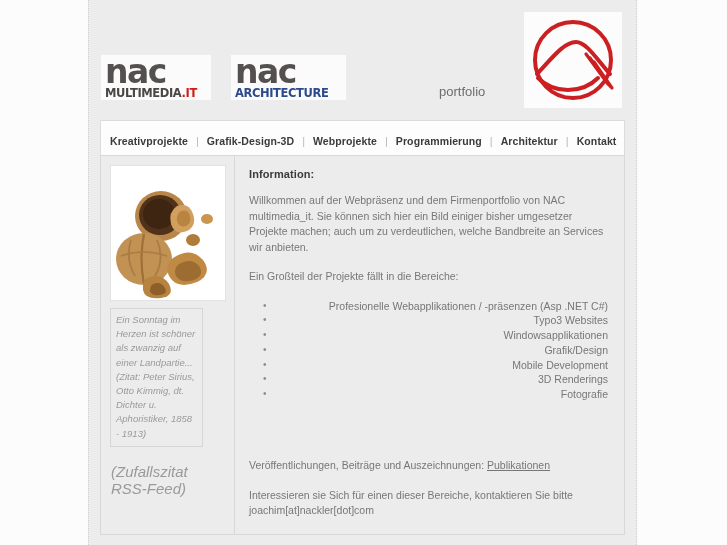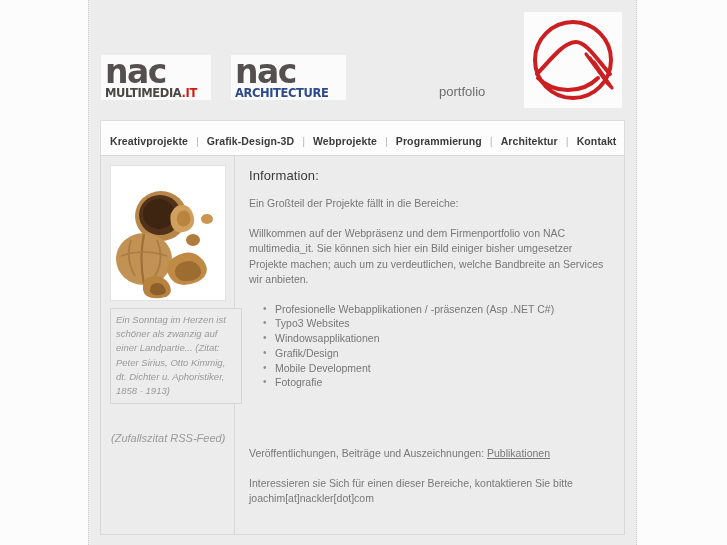"Information:" #info-heading { font-size: 13px -> 11px; font-weight: normal -> bold }
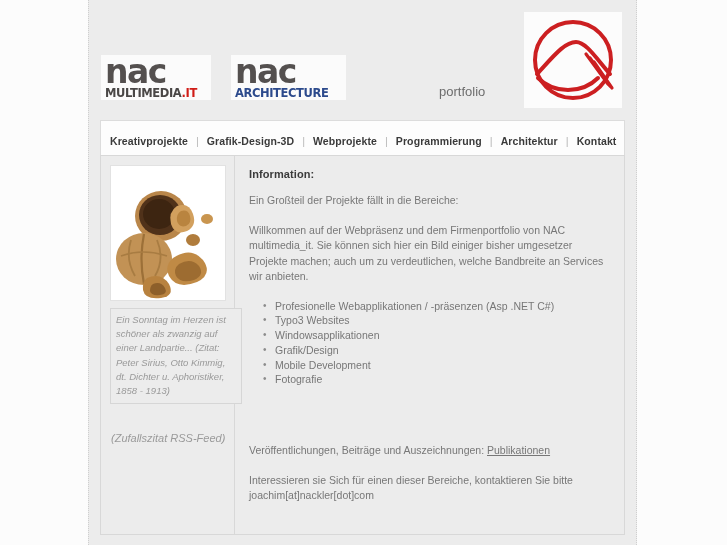"Ein Großteil der Projekte fällt" p.body-para { order: before "Willkommen auf der Webpräsenz und" -> after "Willkommen auf der Webpräsenz und" }
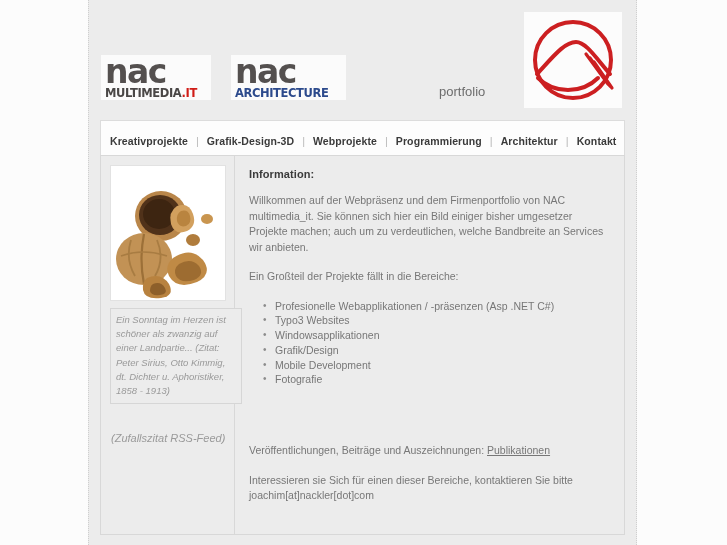"Profesionelle Webapplikationen /" #bullets { text-align: none -> right }
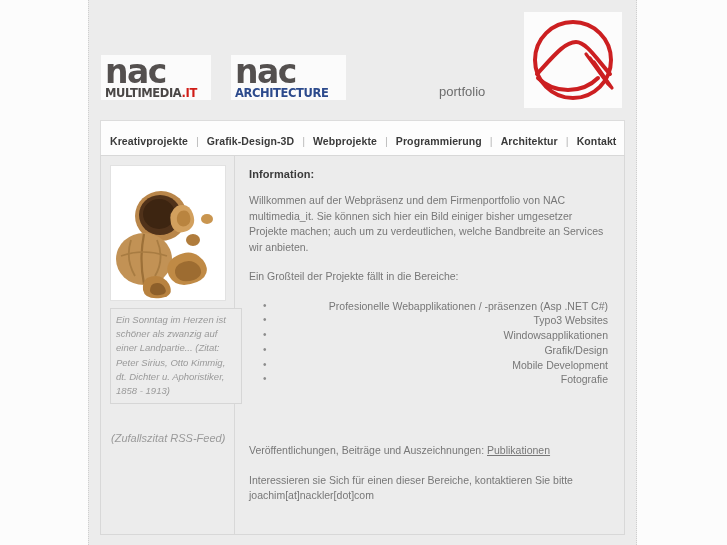"Ein Sonntag im Herzen ist" #quote-box { width: 132px -> 93px }
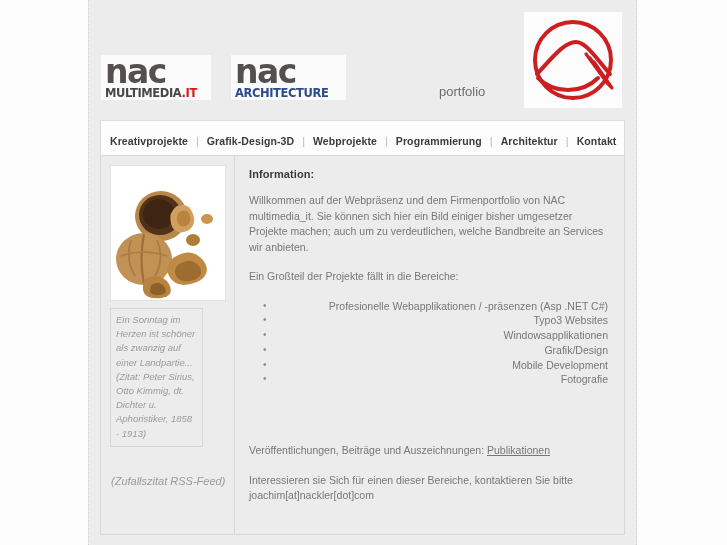"3D Renderings" li { html: none -> <li>3D Renderings</li> }
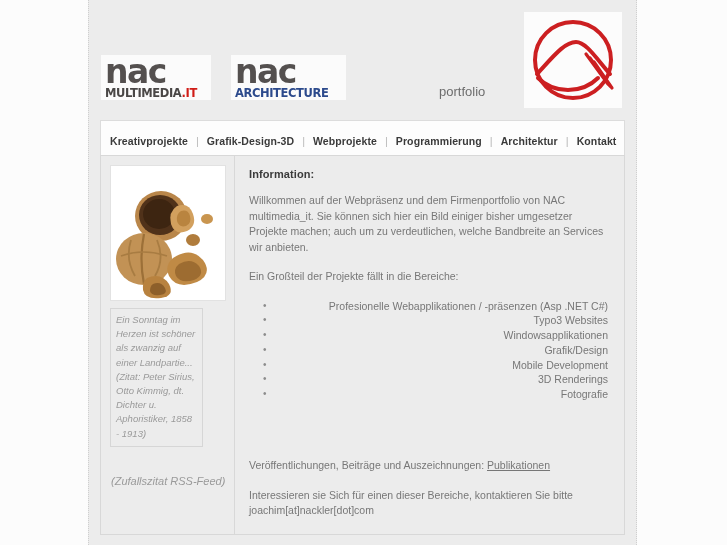"(Zufallszitat RSS-Feed)" #rss-note { font-size: 11px -> 15px; margin-top: 28px -> 16px }
